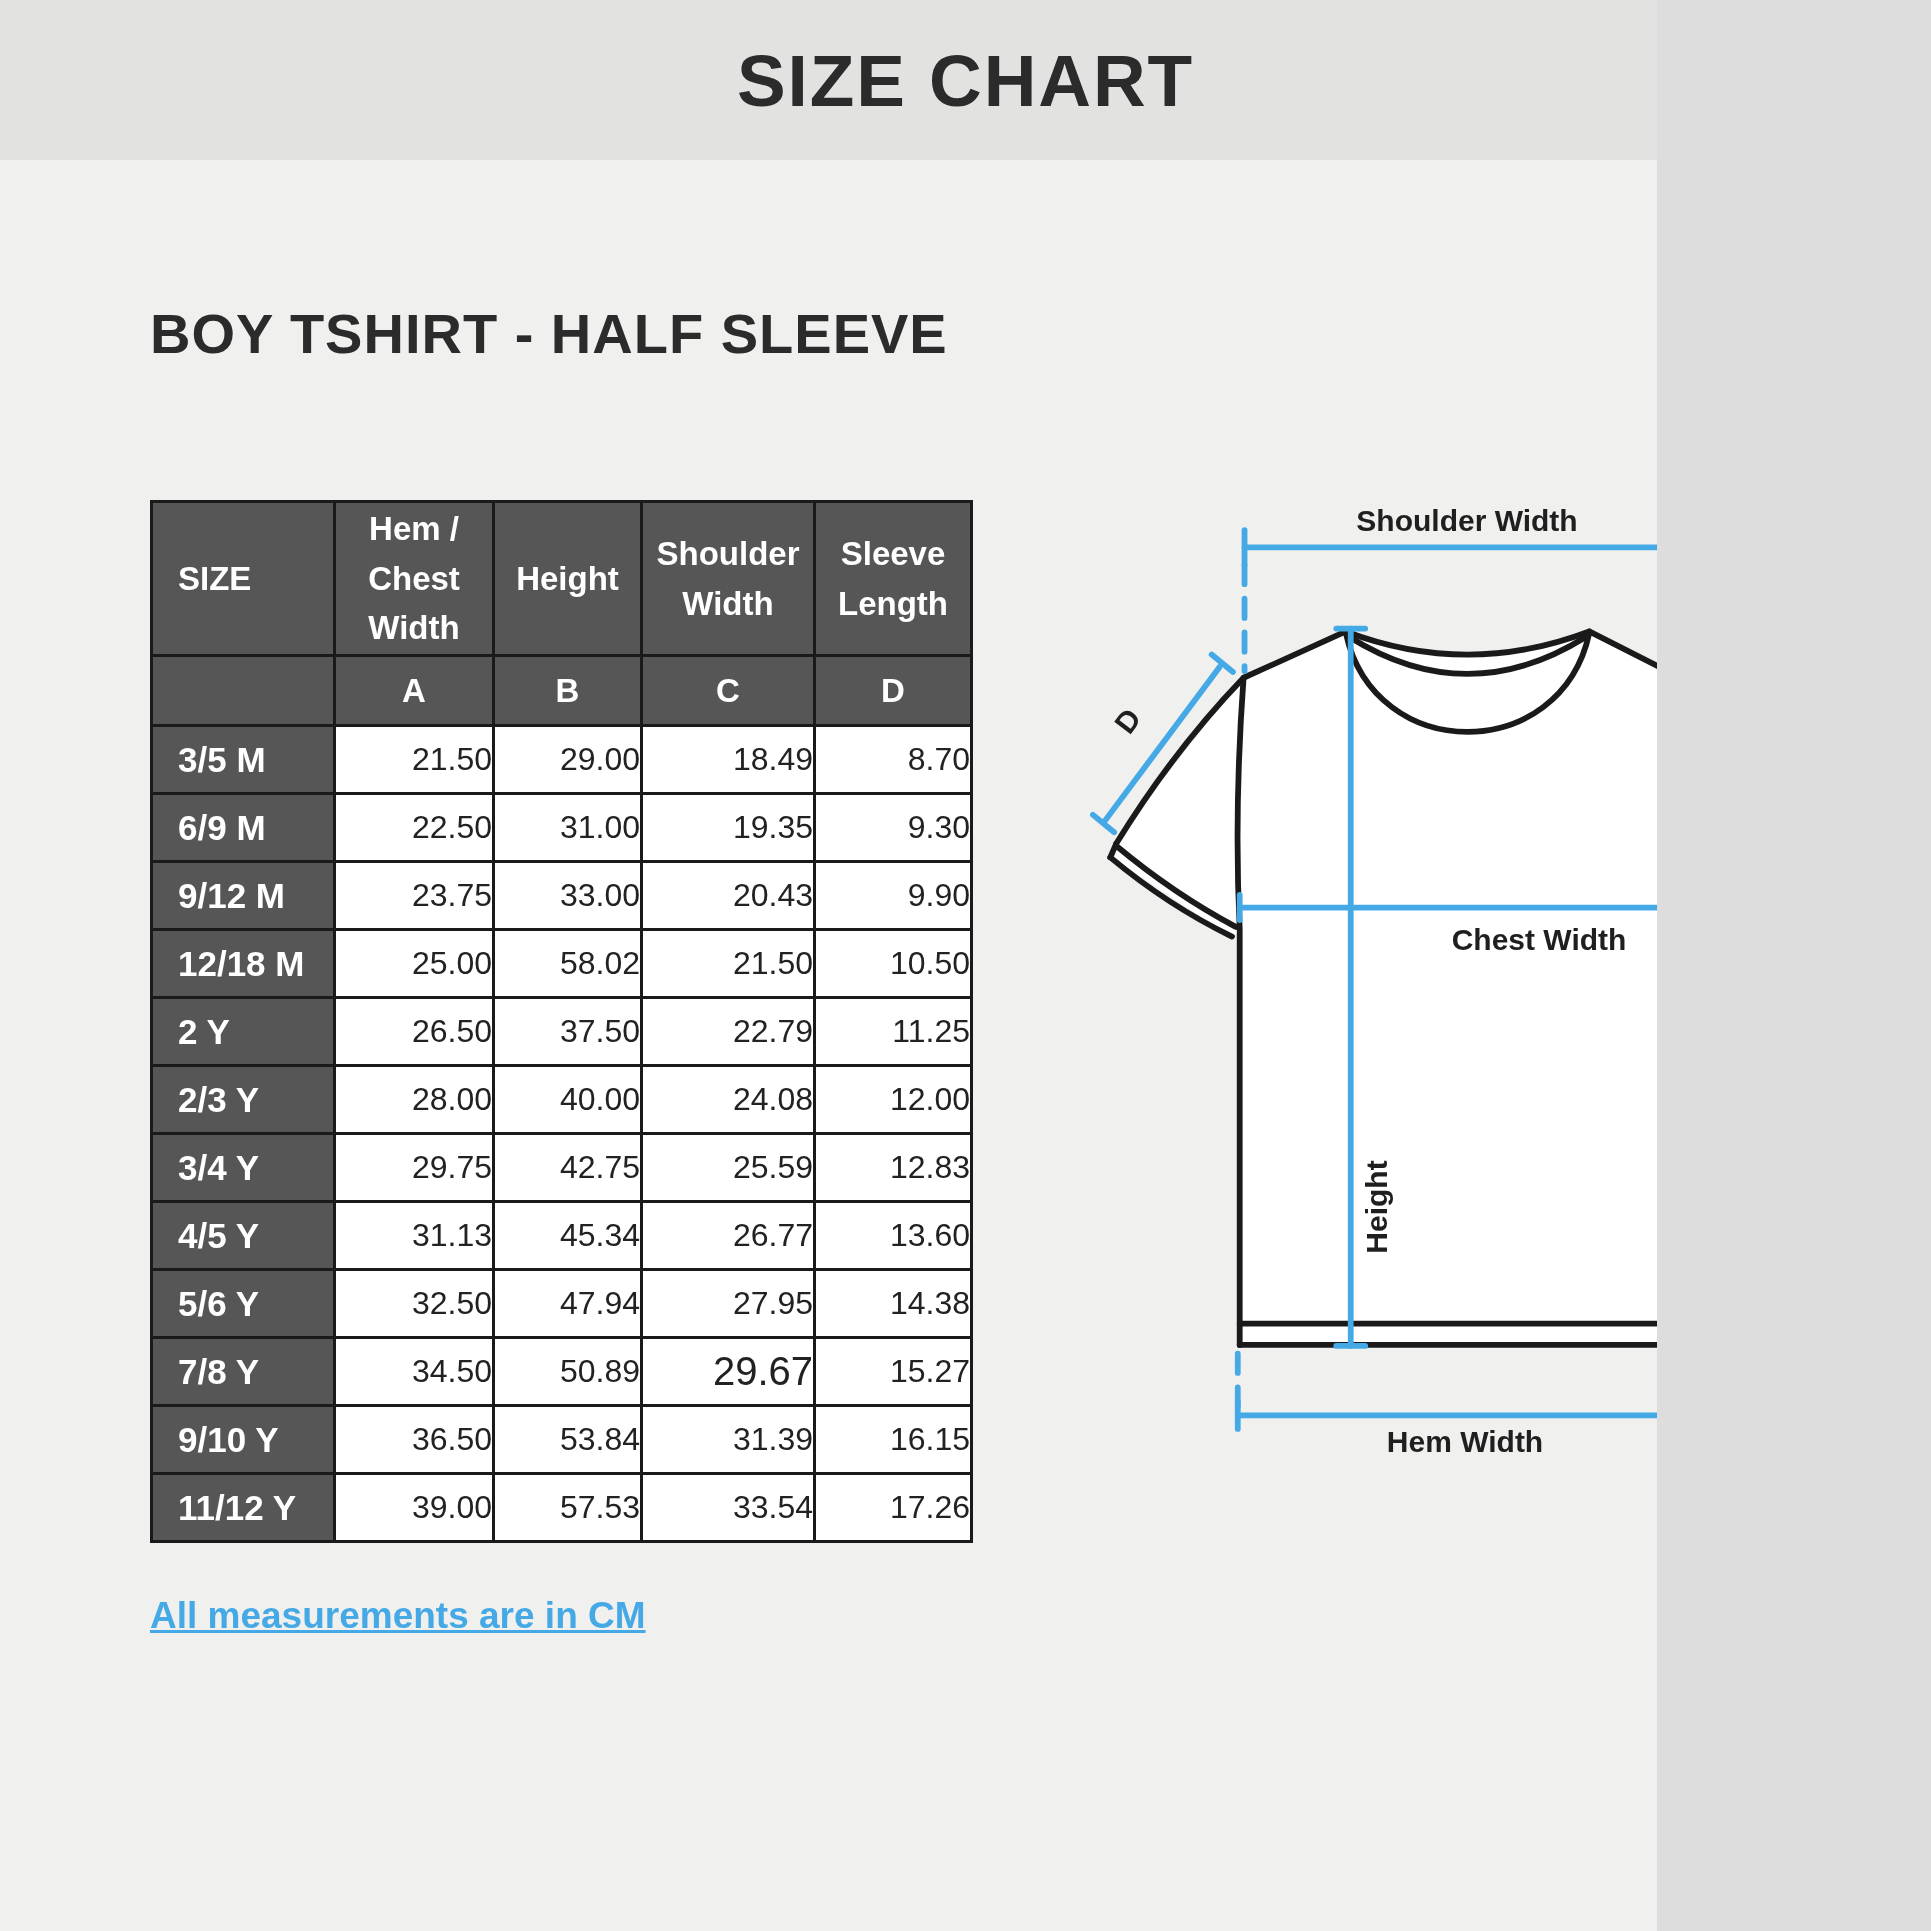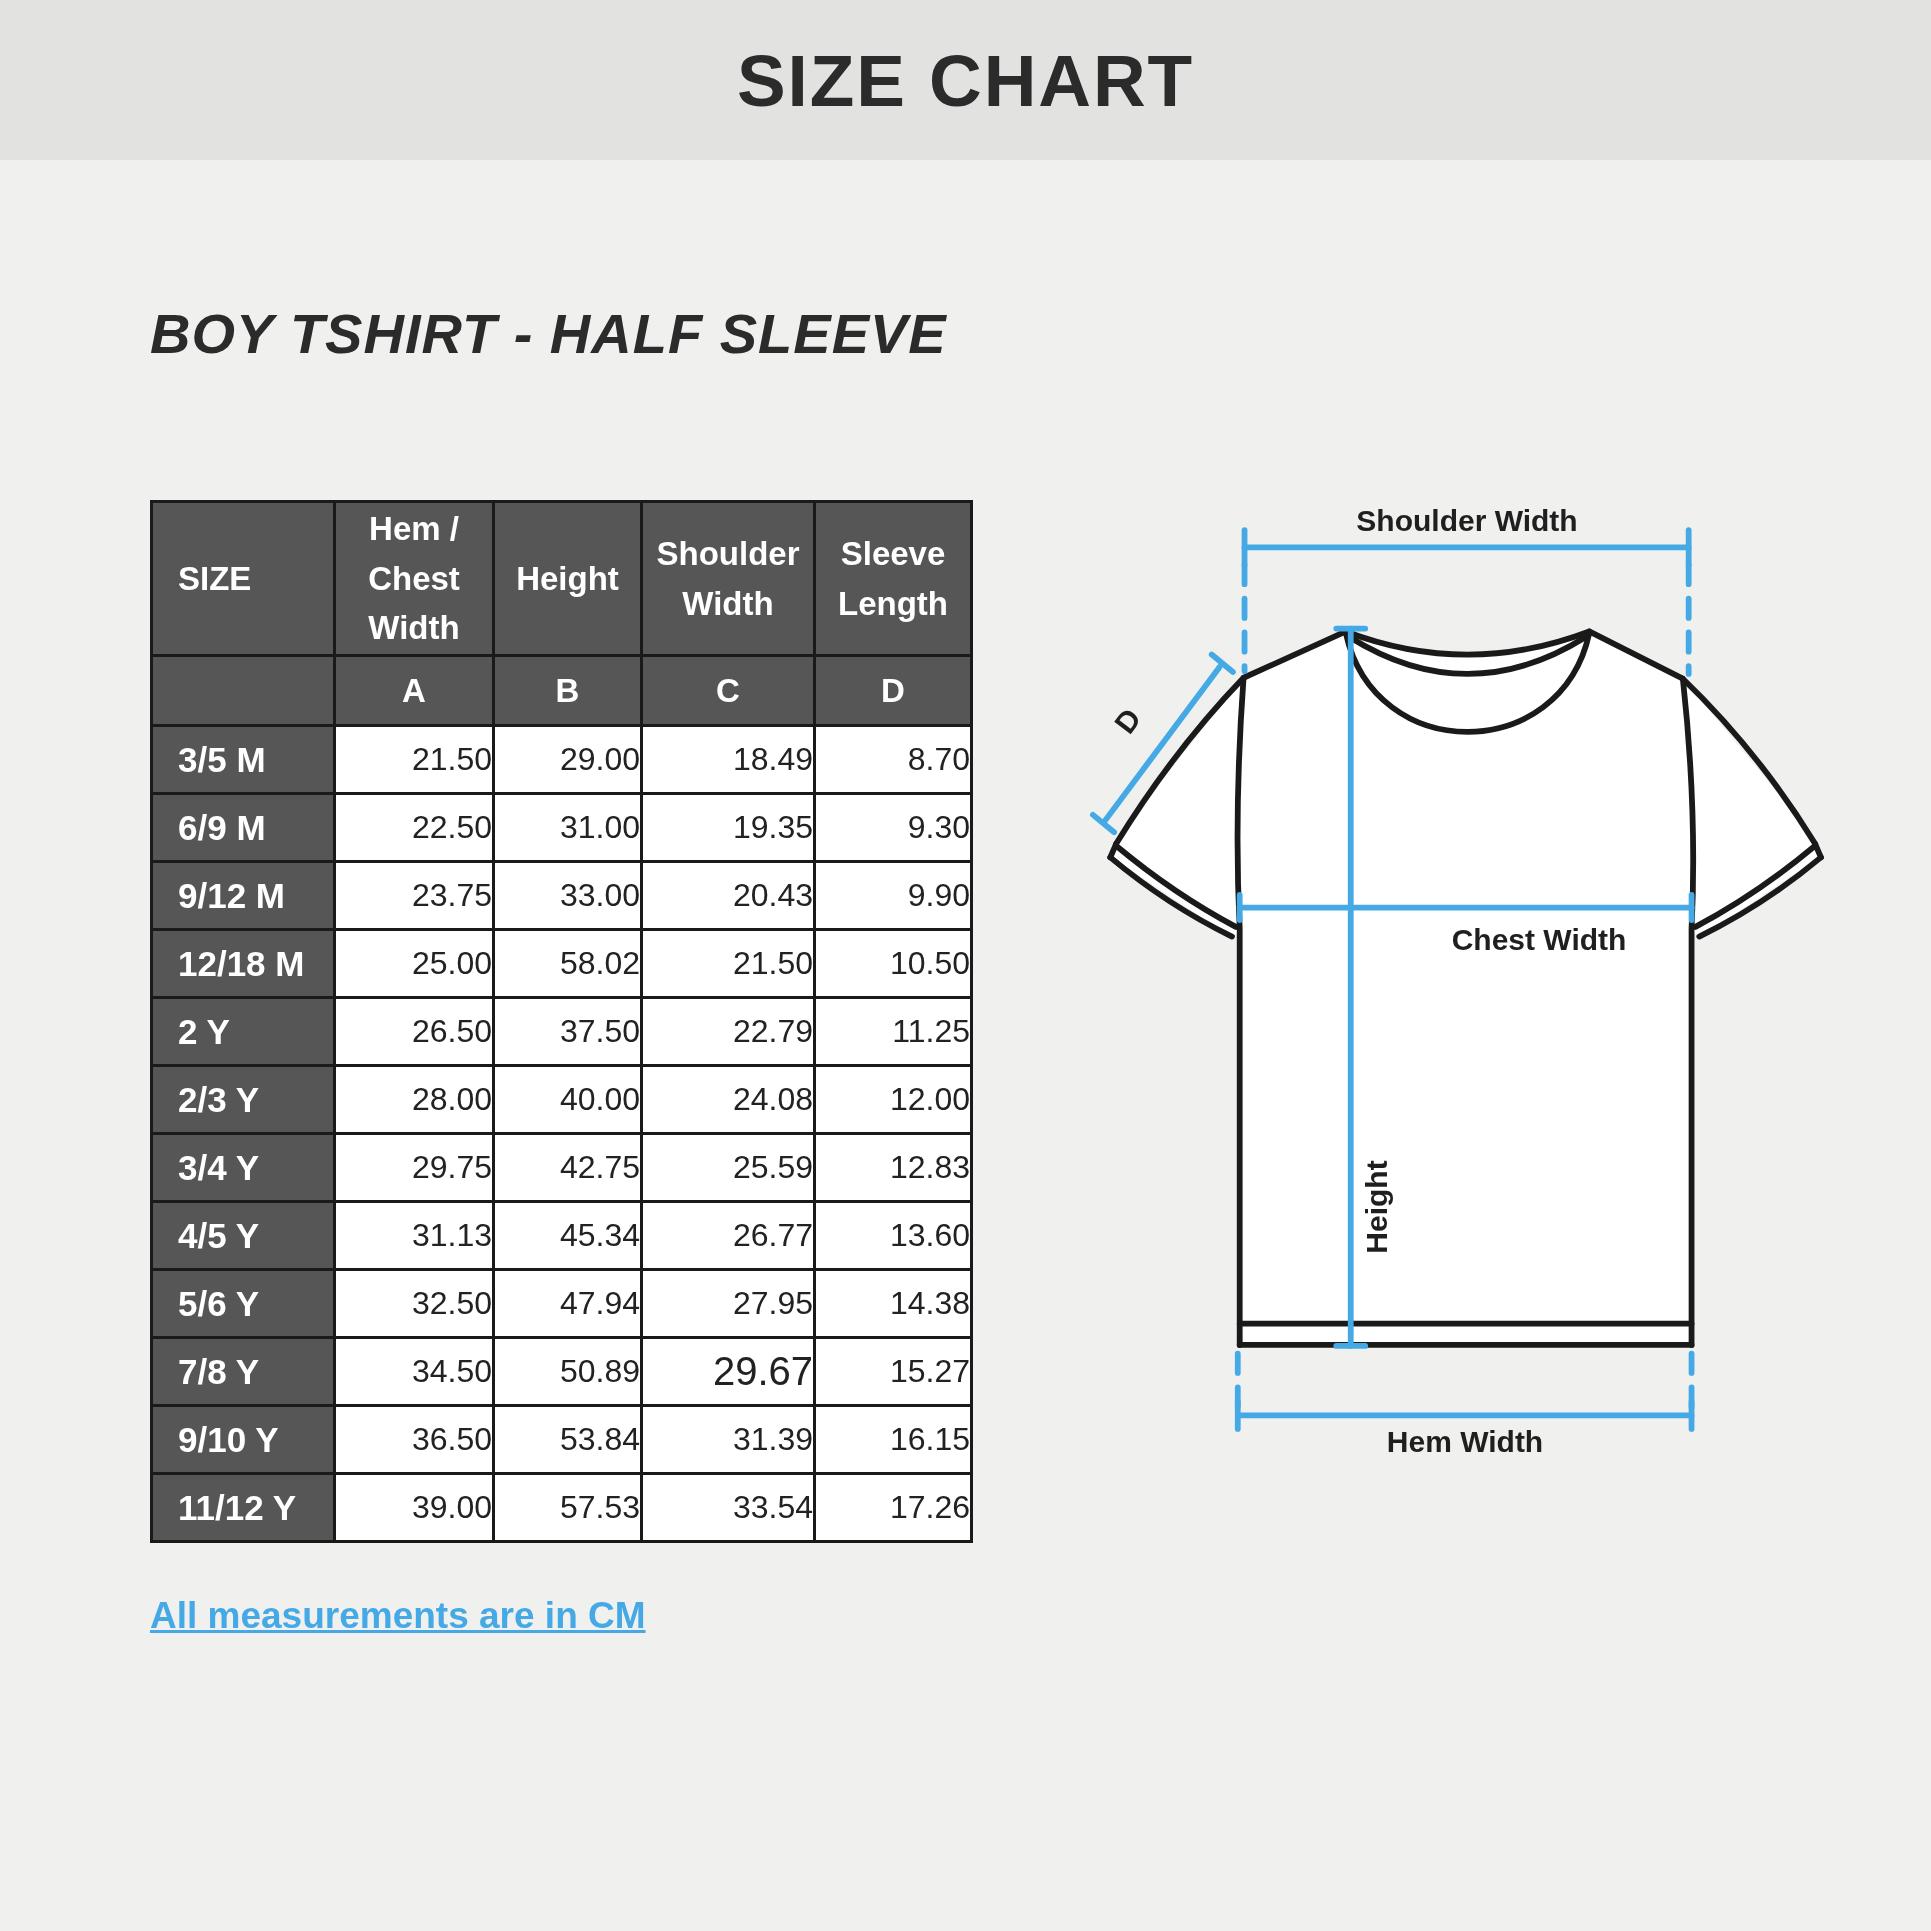"SIZE CHART" .canvas { width: 1931px -> 1657px }
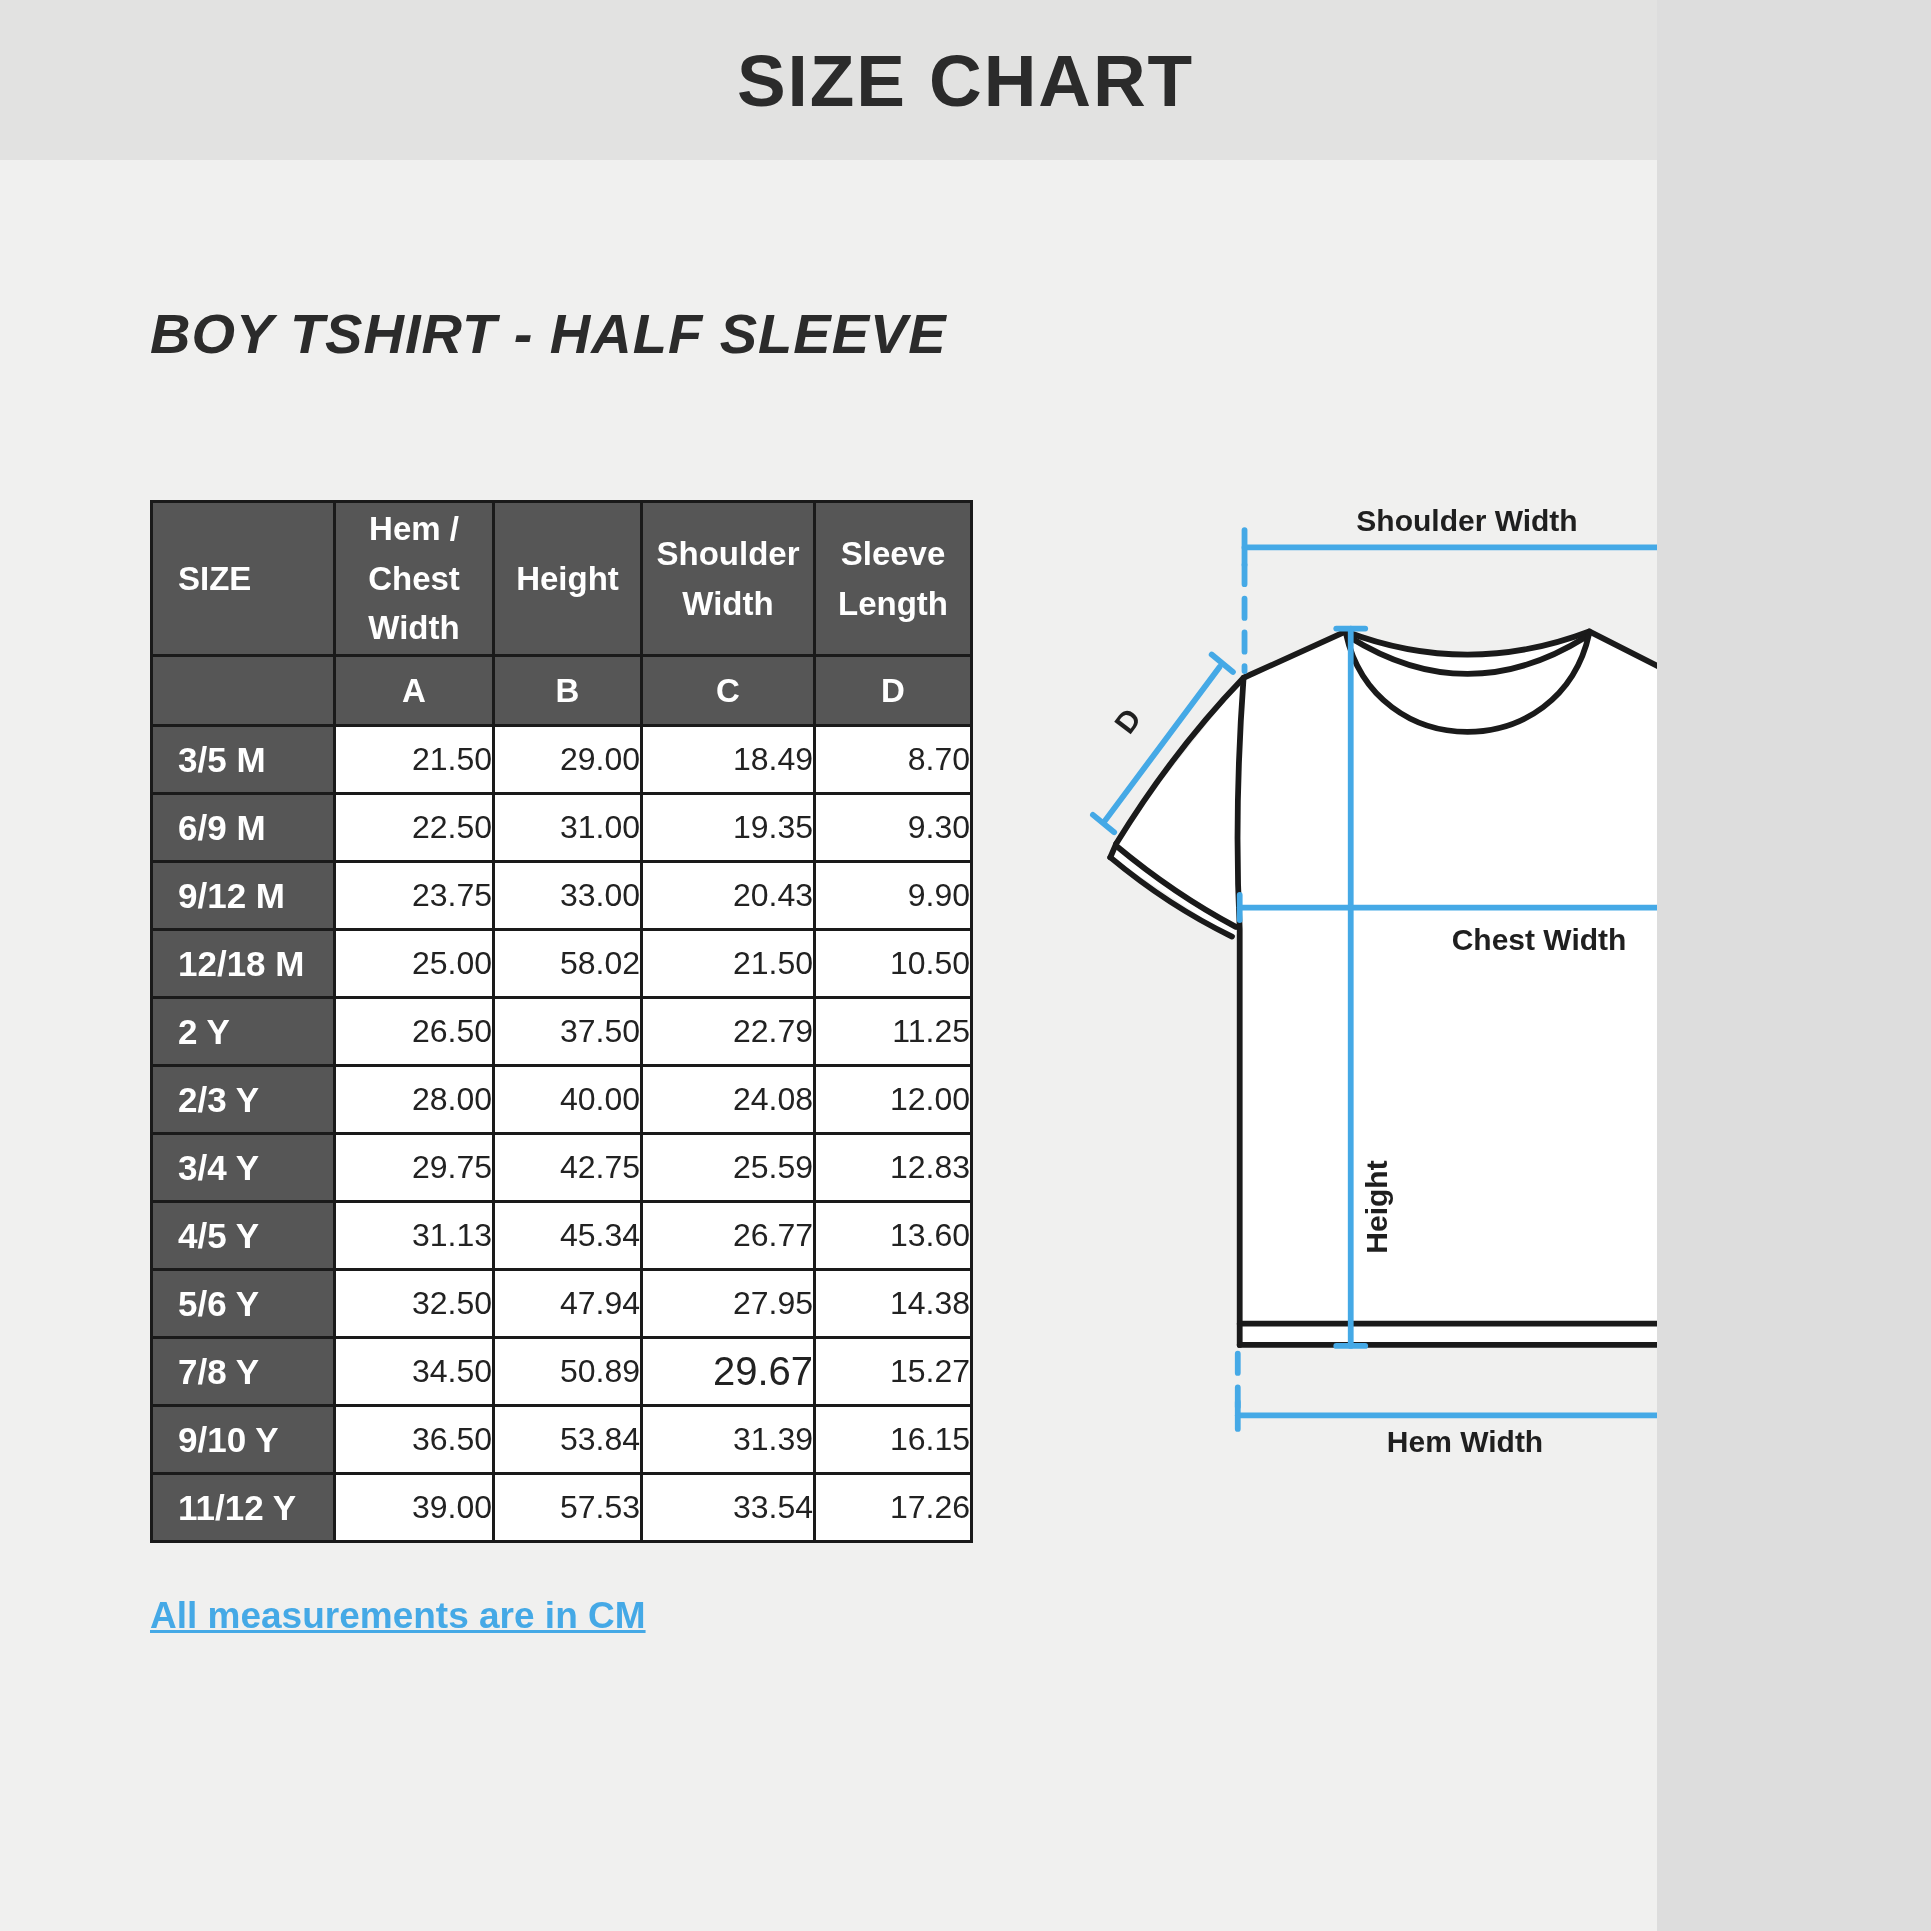"BOY TSHIRT - HALF SLEEVE" .product-heading { font-style: italic -> none }
